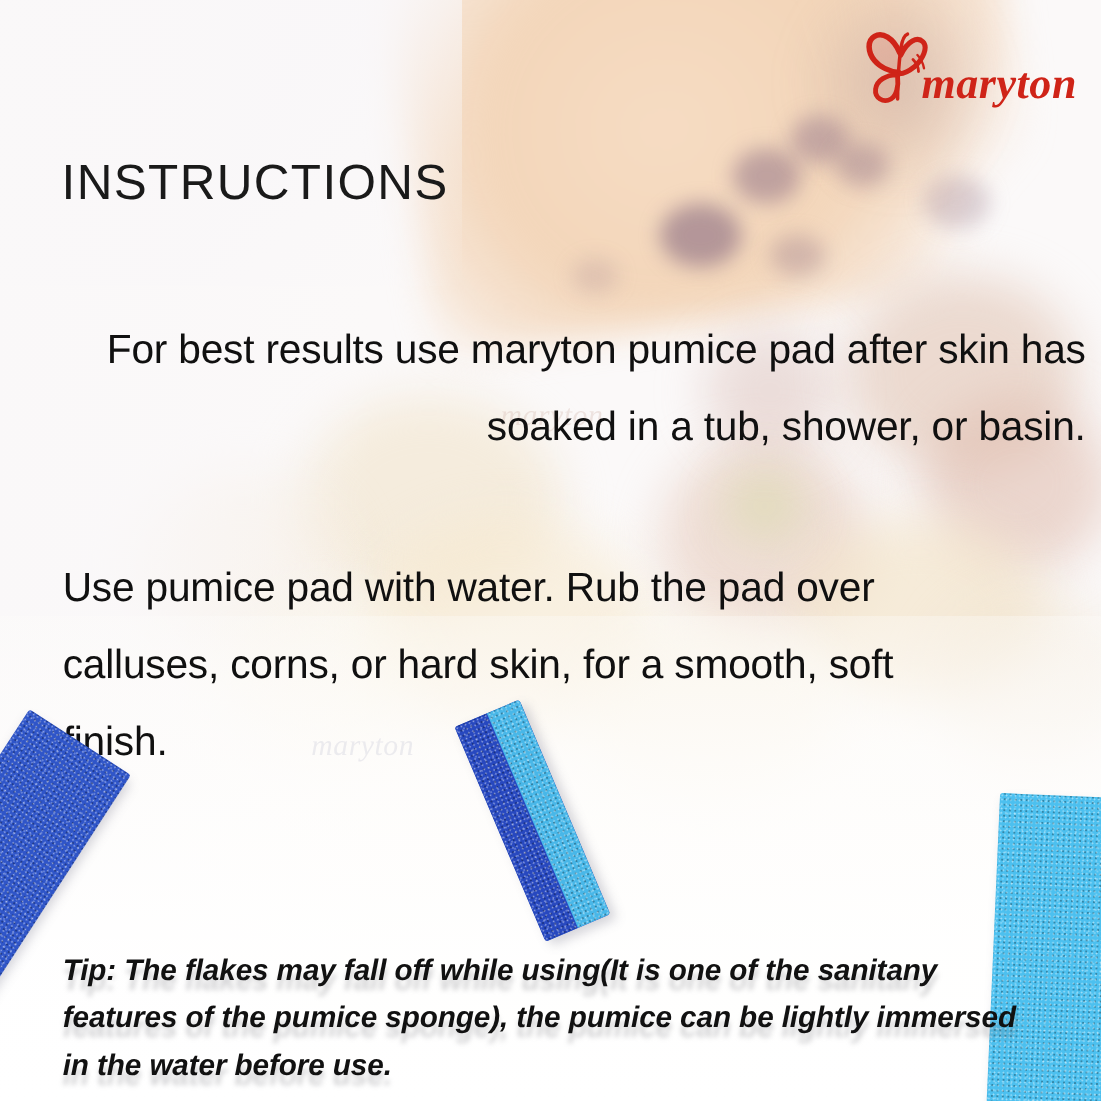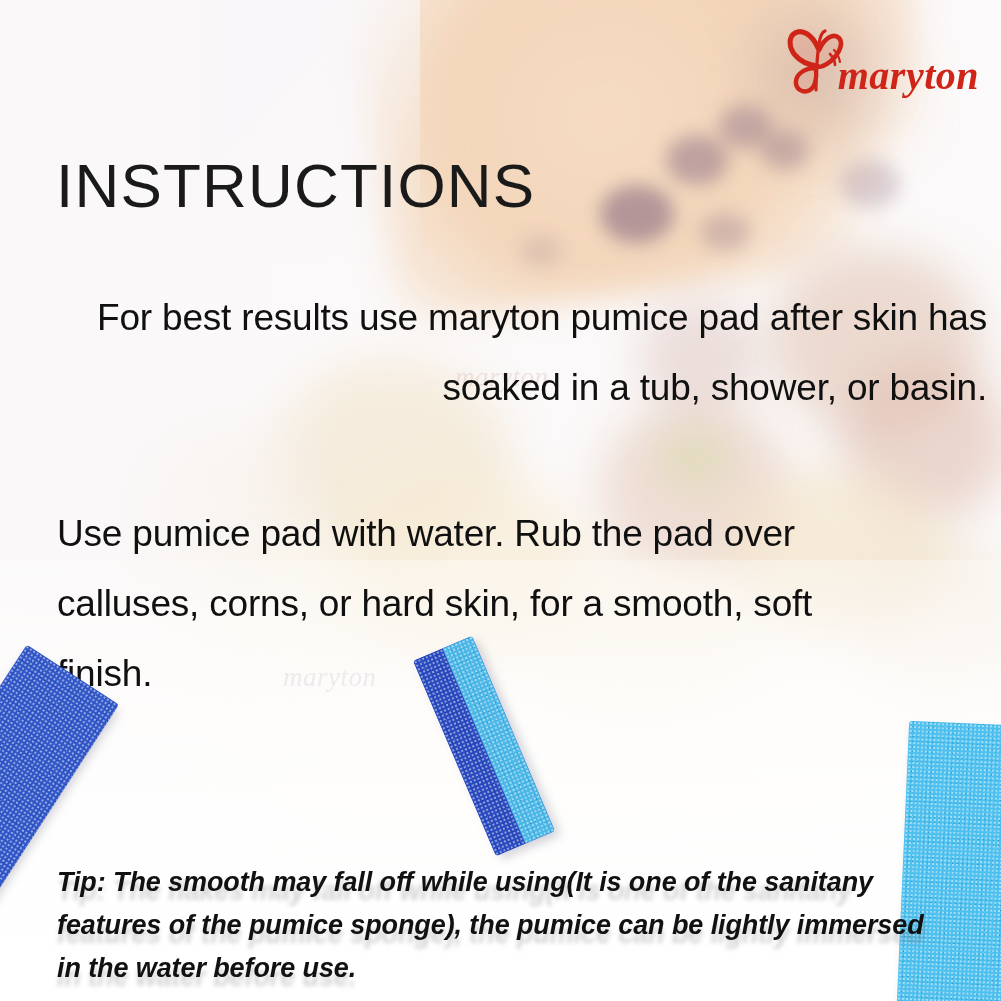"INSTRUCTIONS" .heading { font-size: 62px -> 45px }
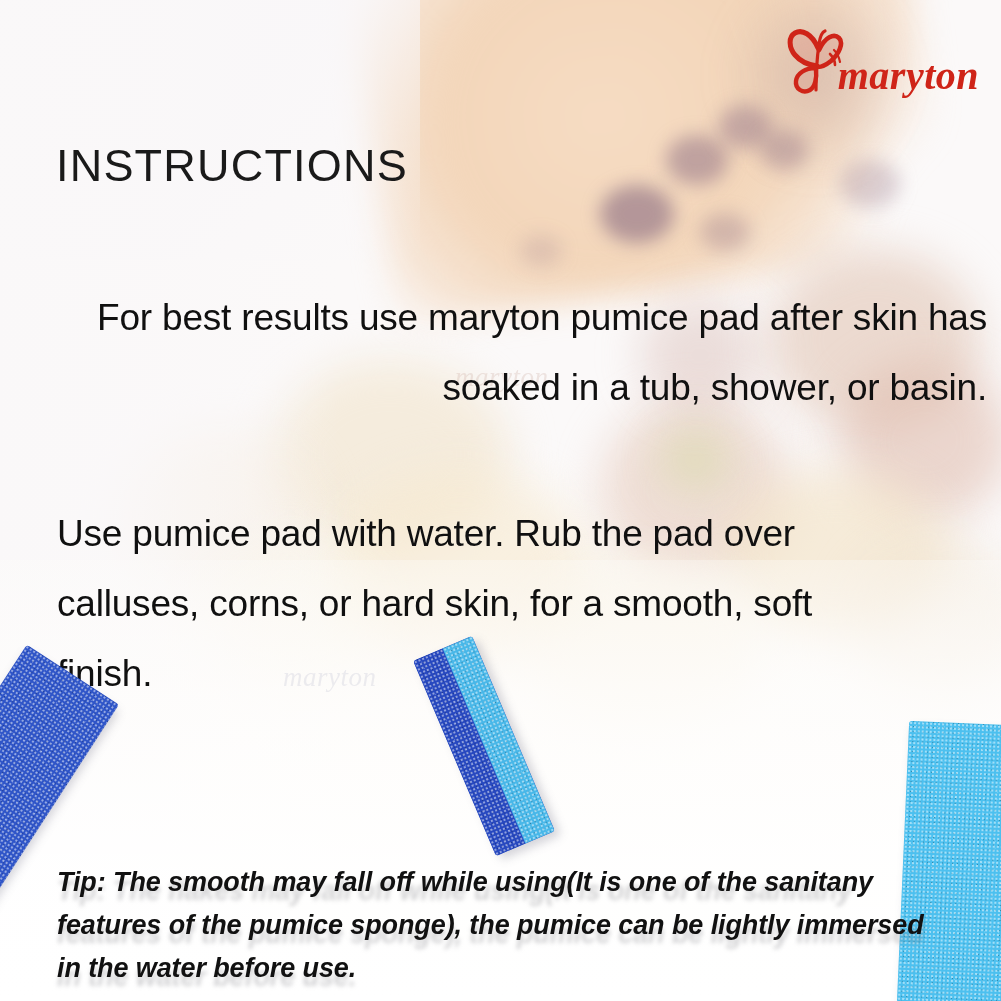"Tip: The smooth may fall" p.tip { text: smooth -> flakes }
